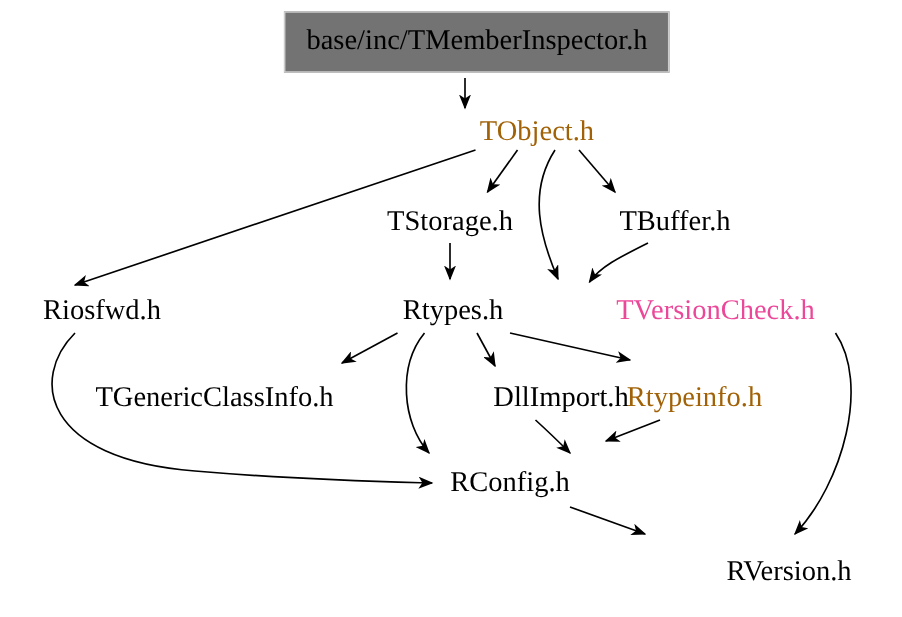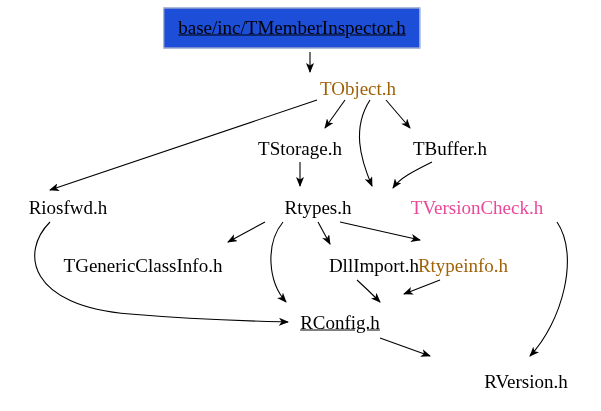"base/inc/TMemberInspector.h" div.node { background: #1d4ed8 -> #737373; left: 292px -> 318px; text-decoration: underline -> none }
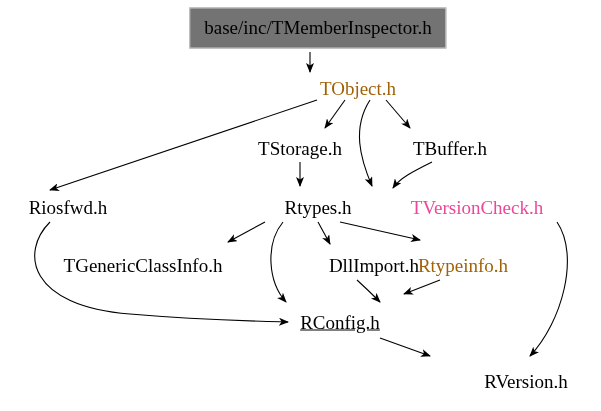"Rtypes.h" div.node { margin-left: 16px -> none }
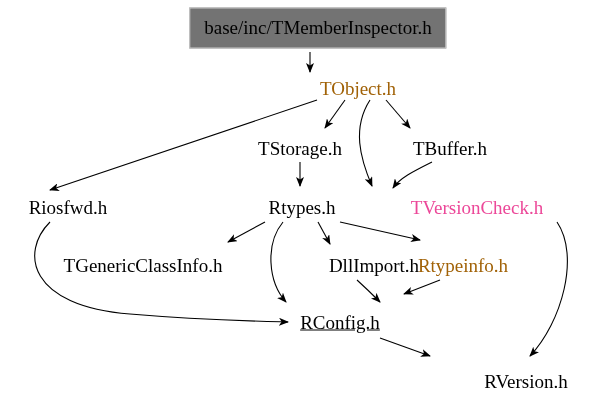"RConfig.h" div.node { text-decoration: underline -> none }
